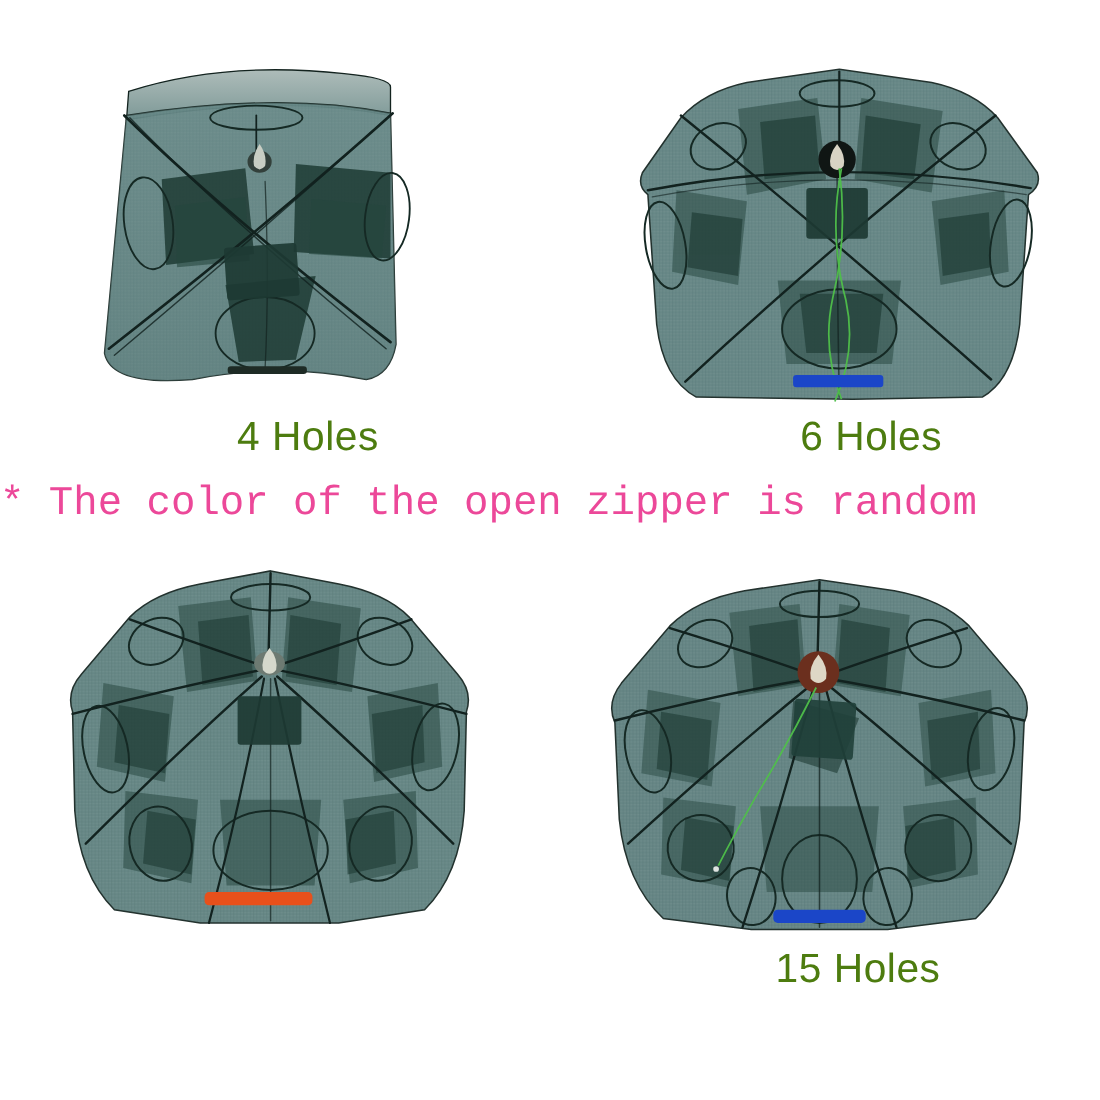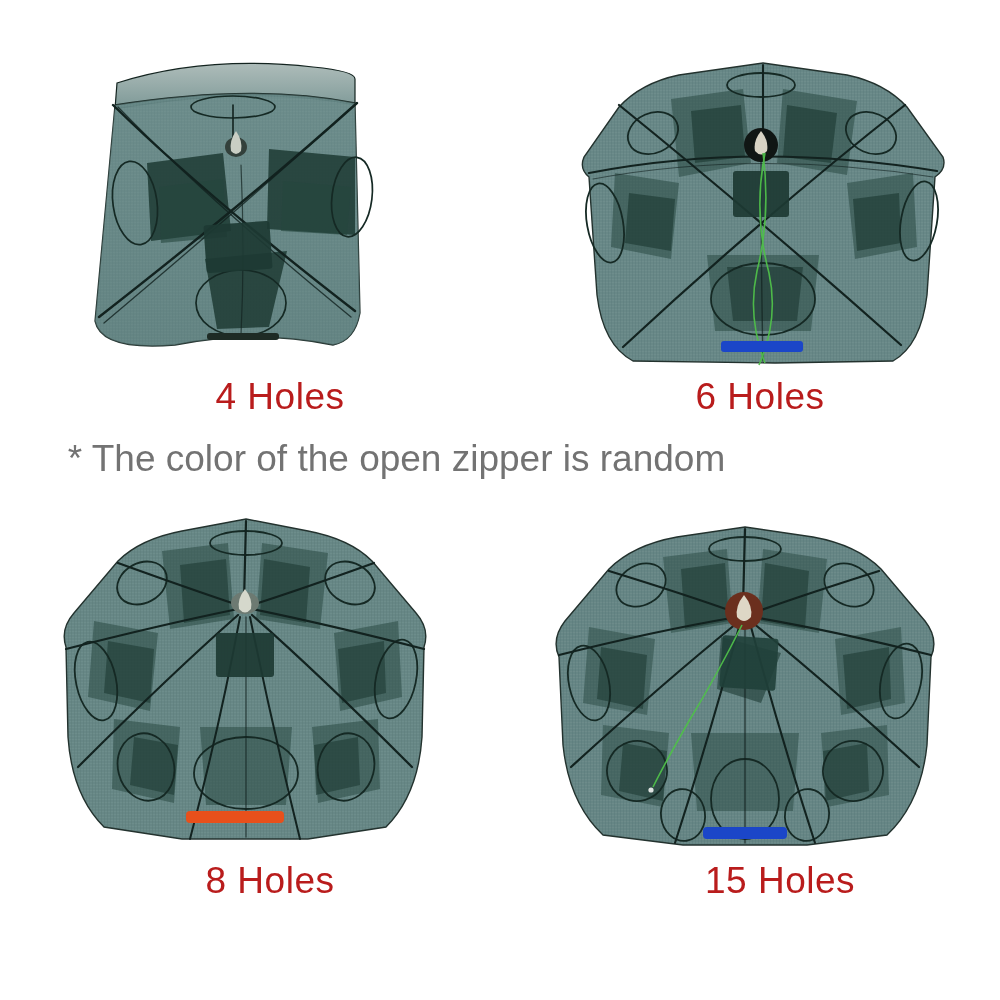"4 Holes" .label { color: #b91c1c -> #4d7c0f }
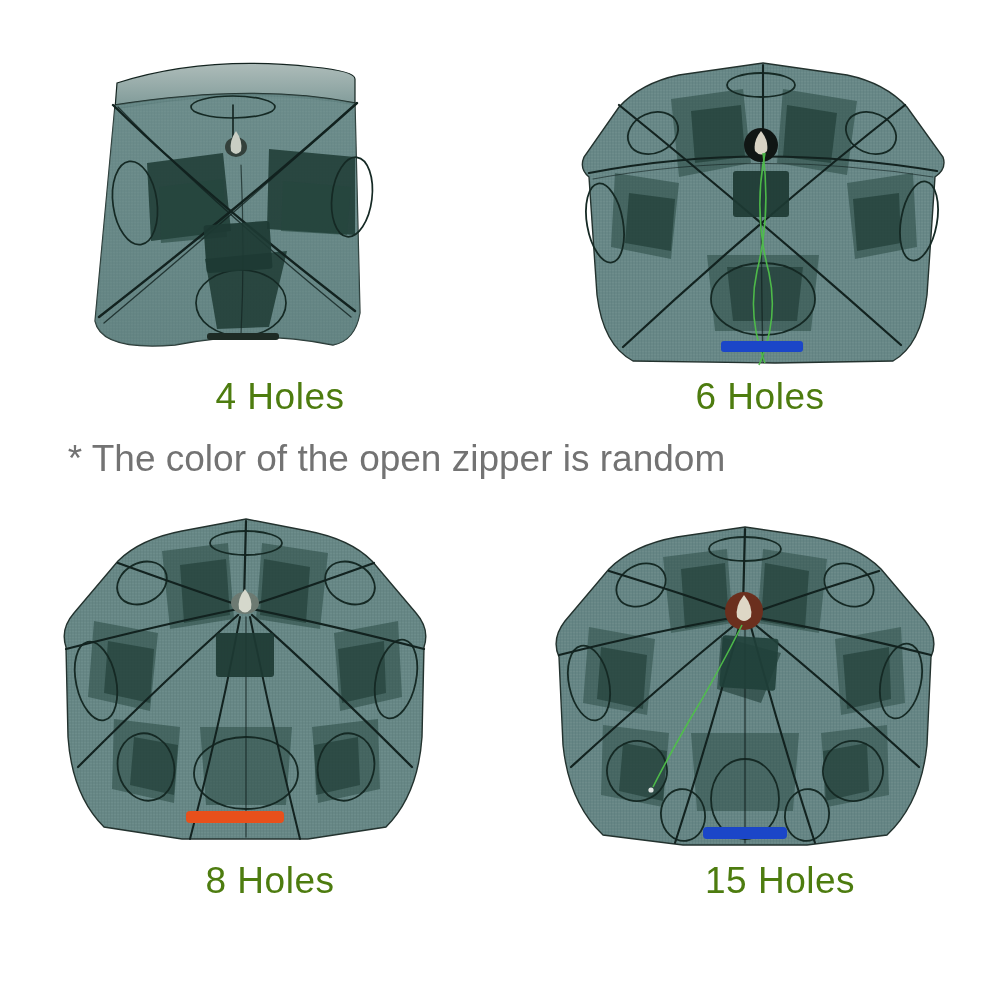"6 Holes" #label-6 { left: 600px -> 632px }
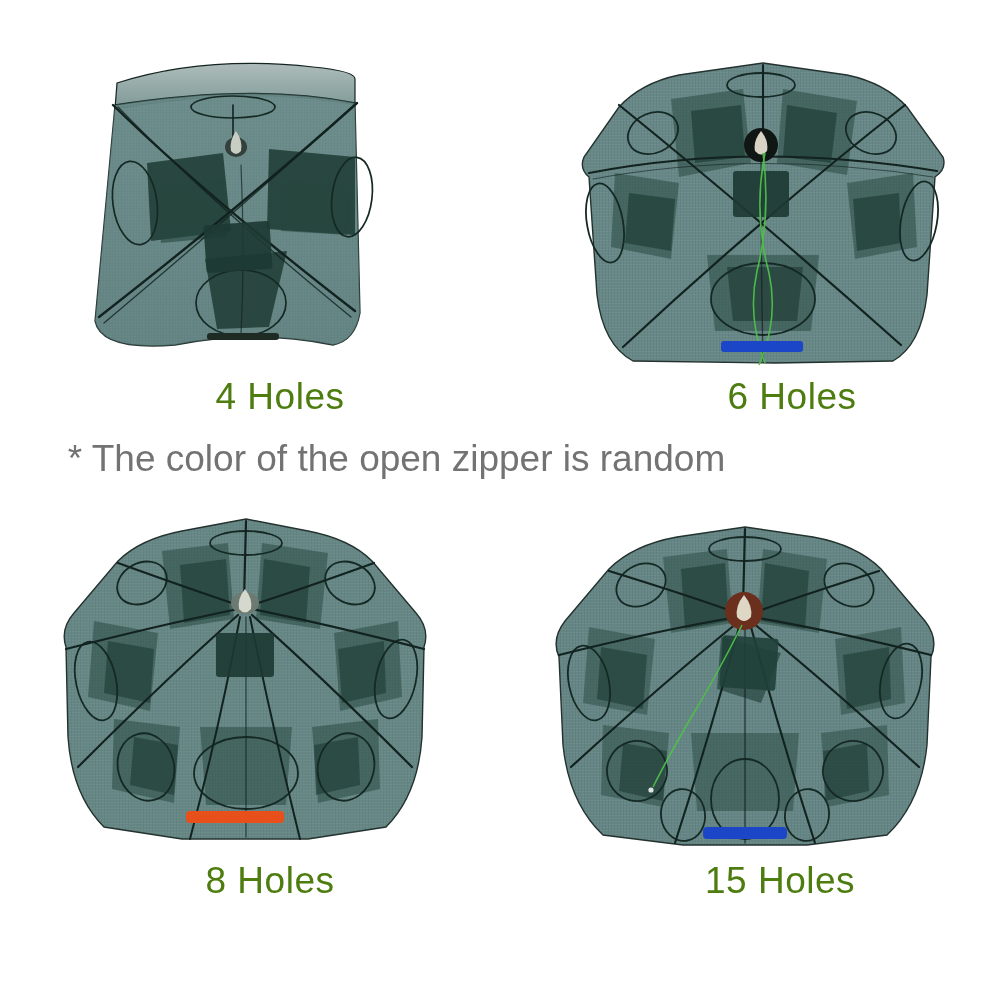"* The color of the" #zipper-note { color: #737373 -> #ec4899; font-family: Liberation Sans, sans-serif -> Liberation Mono, monospace }
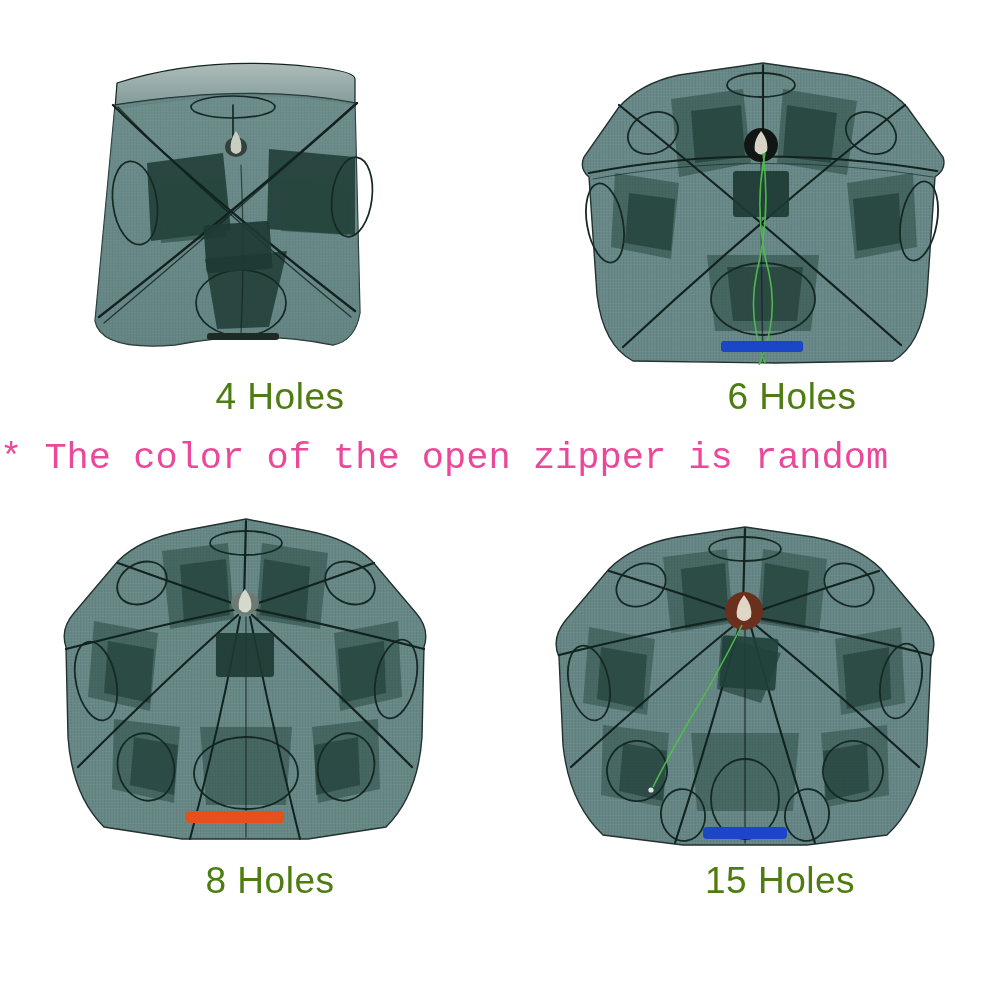"8 Holes" div.label { html: <div>8 Holes</div> -> none }
